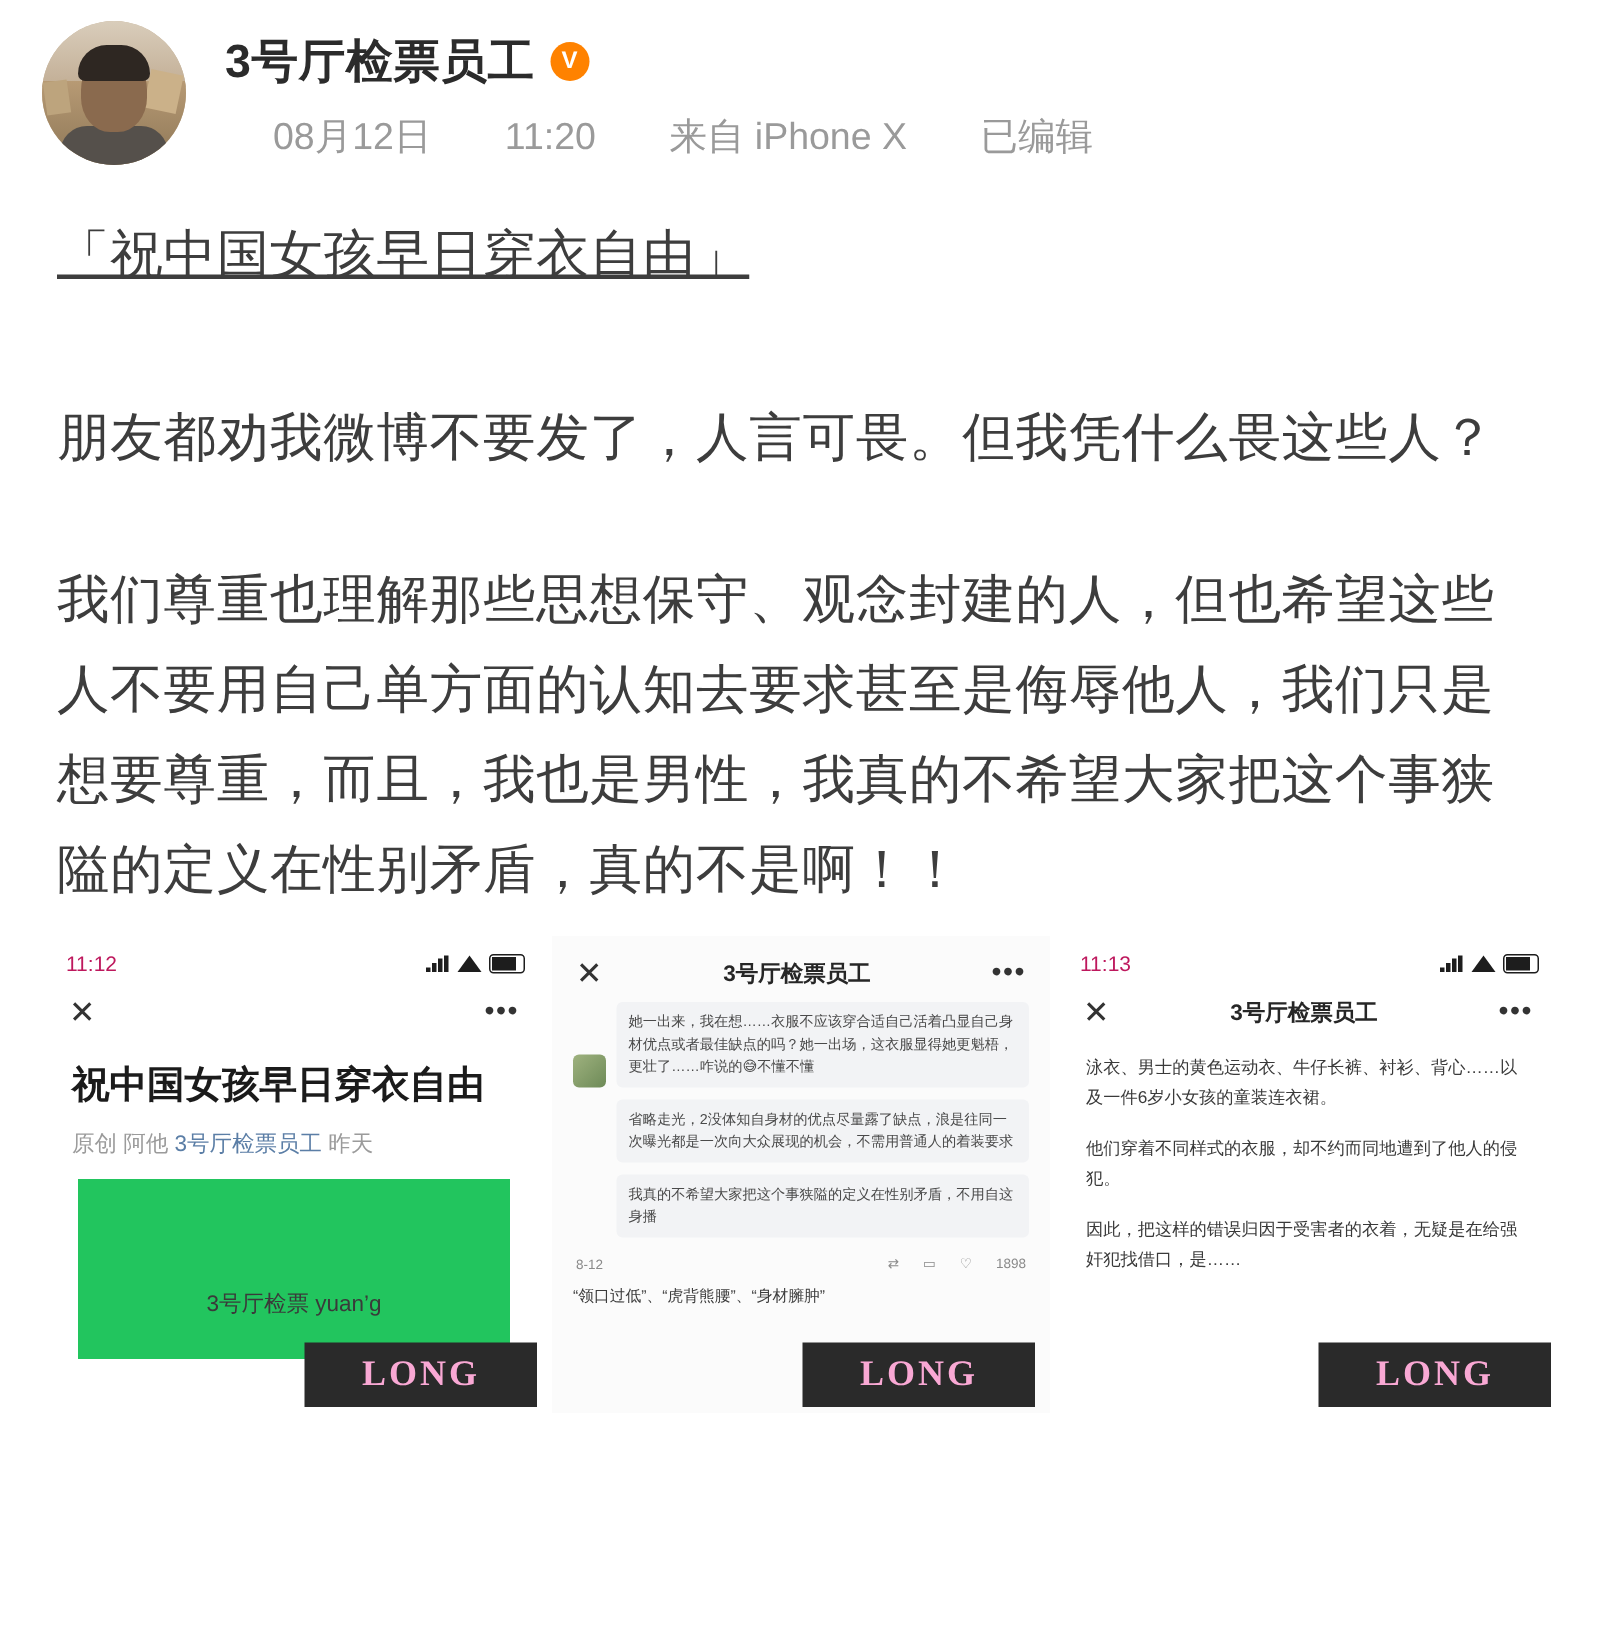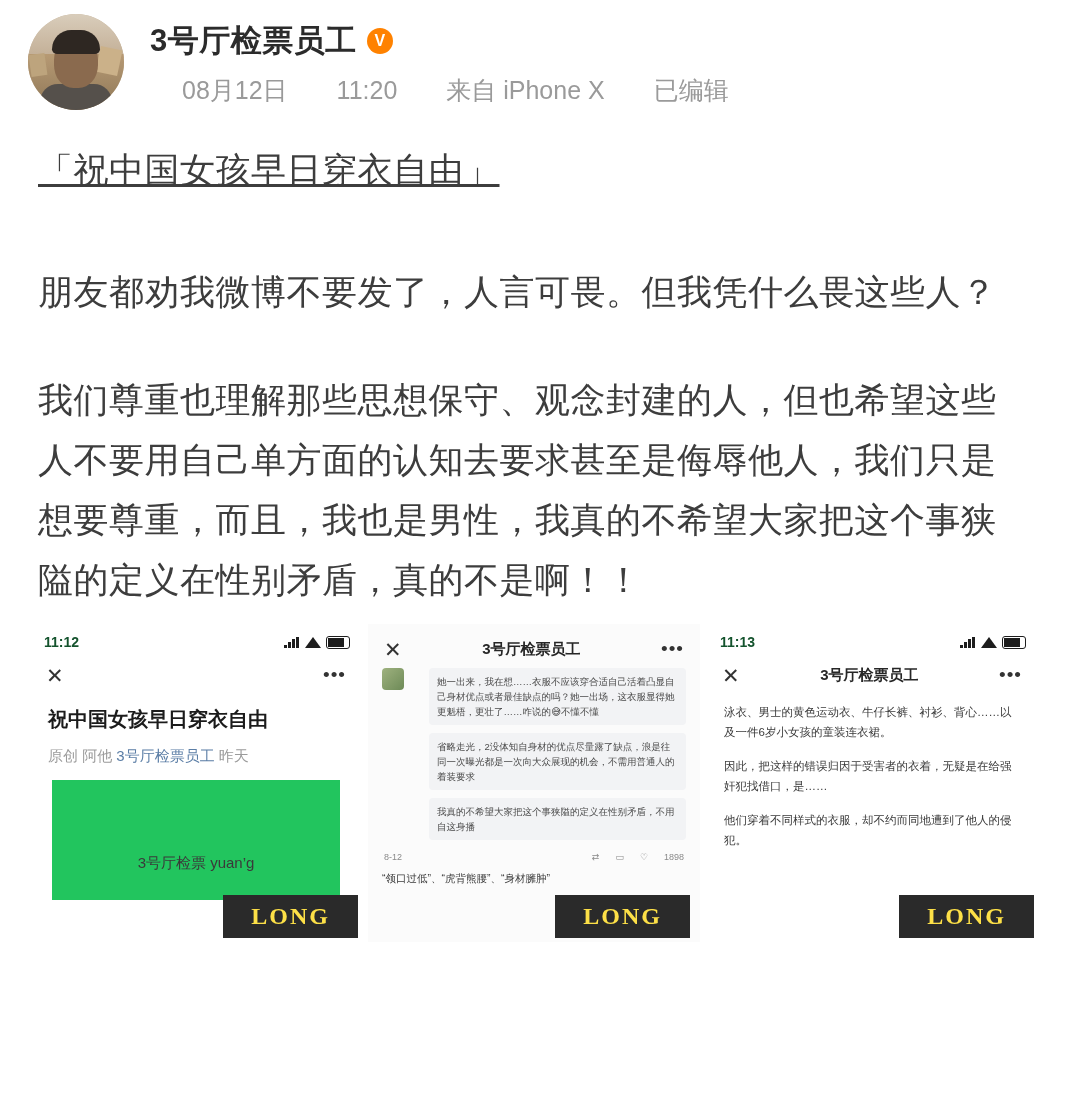"11:12" .statusbar { color: #14532d -> #be185d; font-weight: bold -> normal }
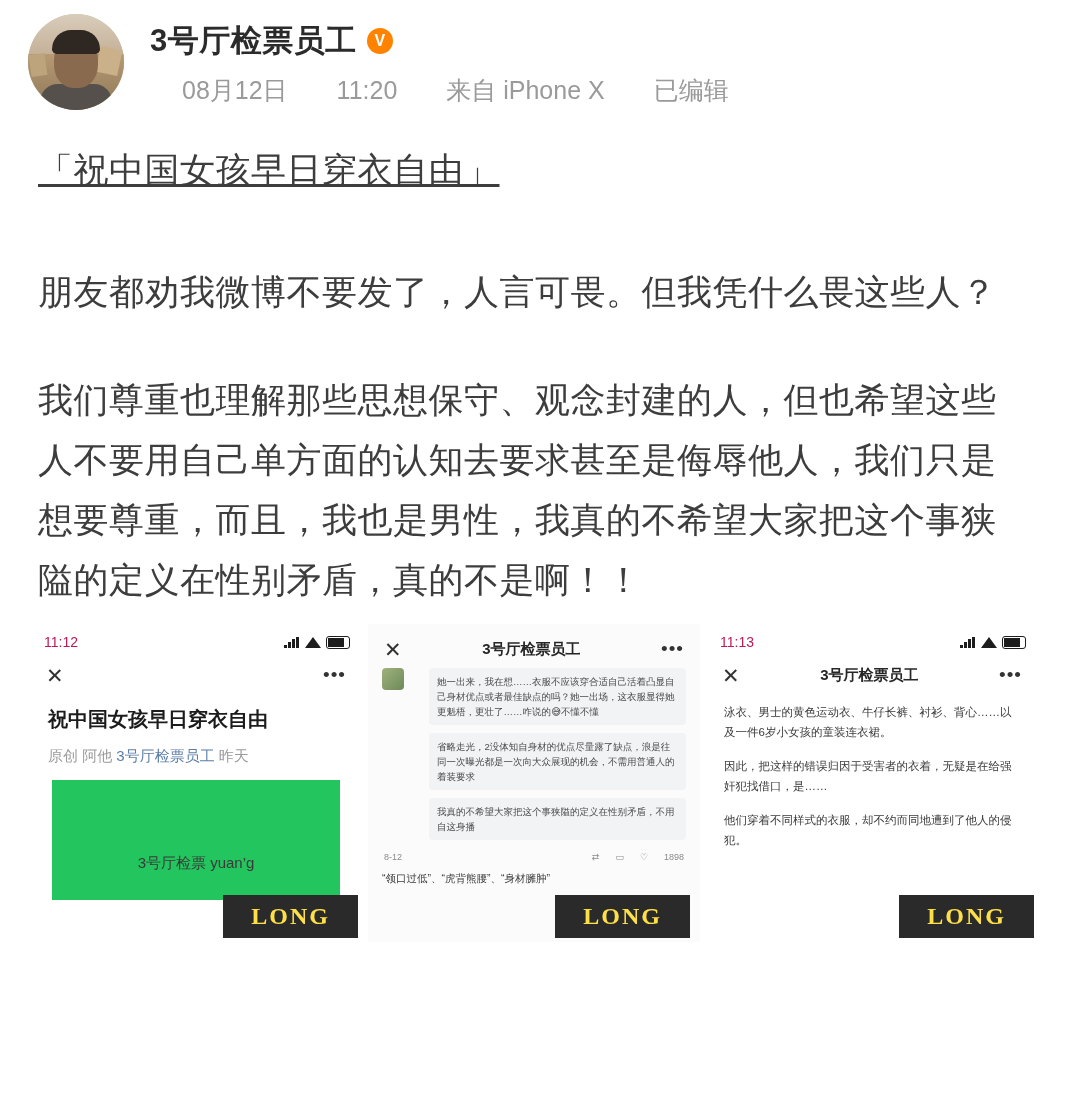"她一出来，我在想……衣服不应该穿合适自己活着凸显自己身材优点或者最佳缺点的吗？她" .bubble-row { align-items: none -> flex-end; gap: 25px -> 7px }
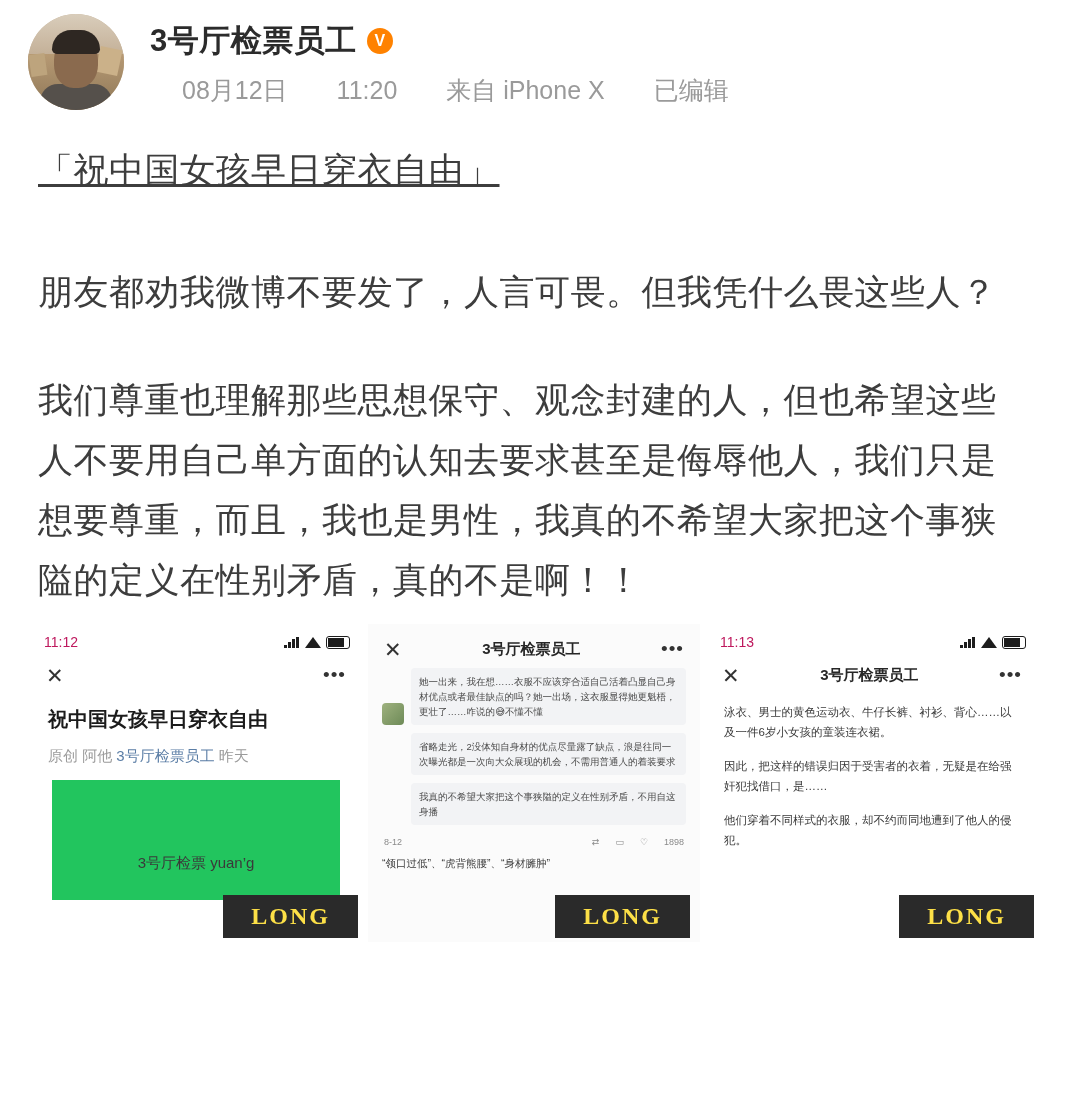"祝中国女孩早日穿衣自由" .shot-title { font-size: 20px -> 25px }
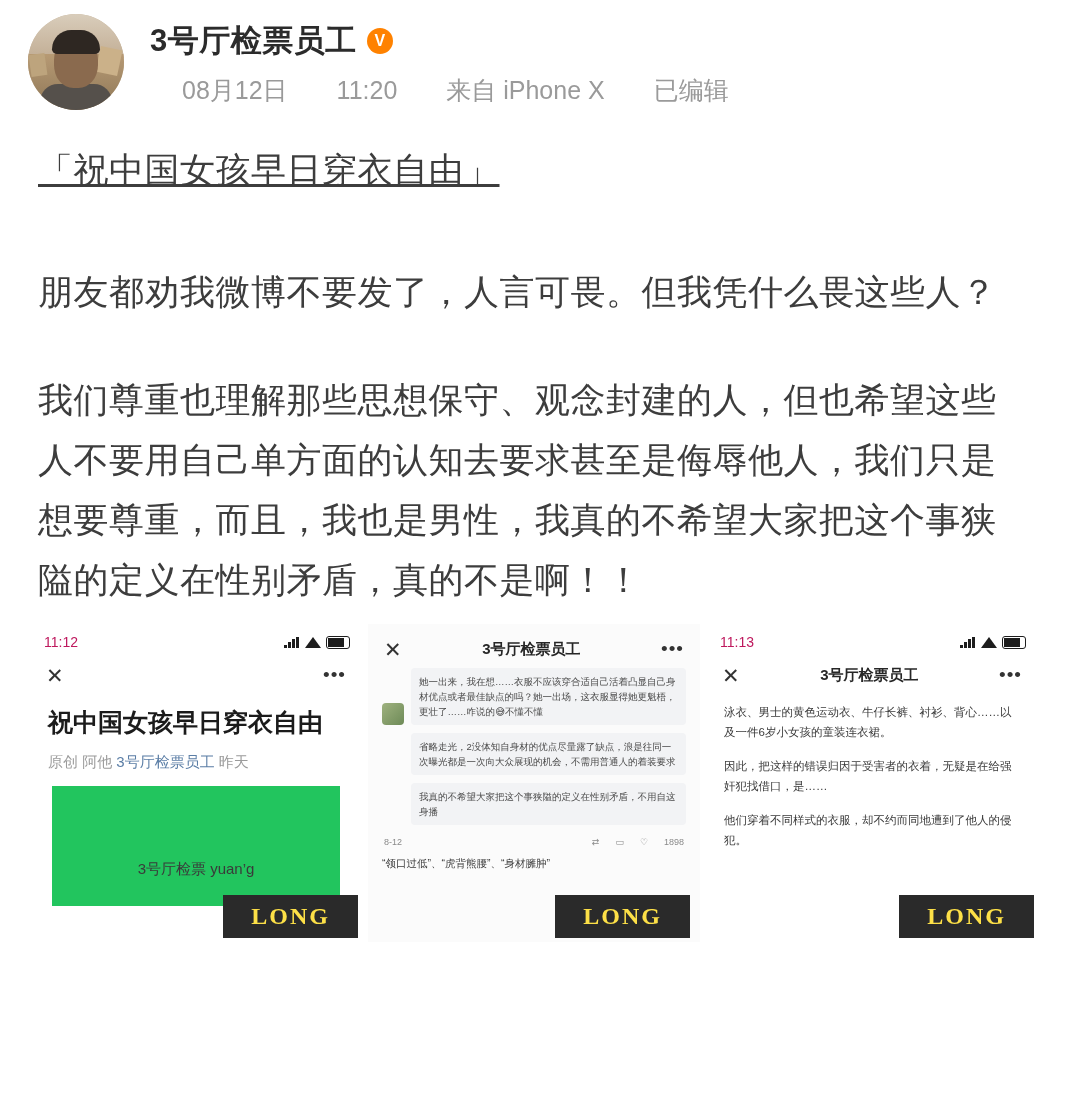"因此，把这样的错误归因于受害者的衣着，无疑是在给强奸犯找借口，是……" p { order: before "他们穿着不同样式的衣服，却不约而同地遭到了他人的侵犯。" -> after "他们穿着不同样式的衣服，却不约而同地遭到了他人的侵犯。" }
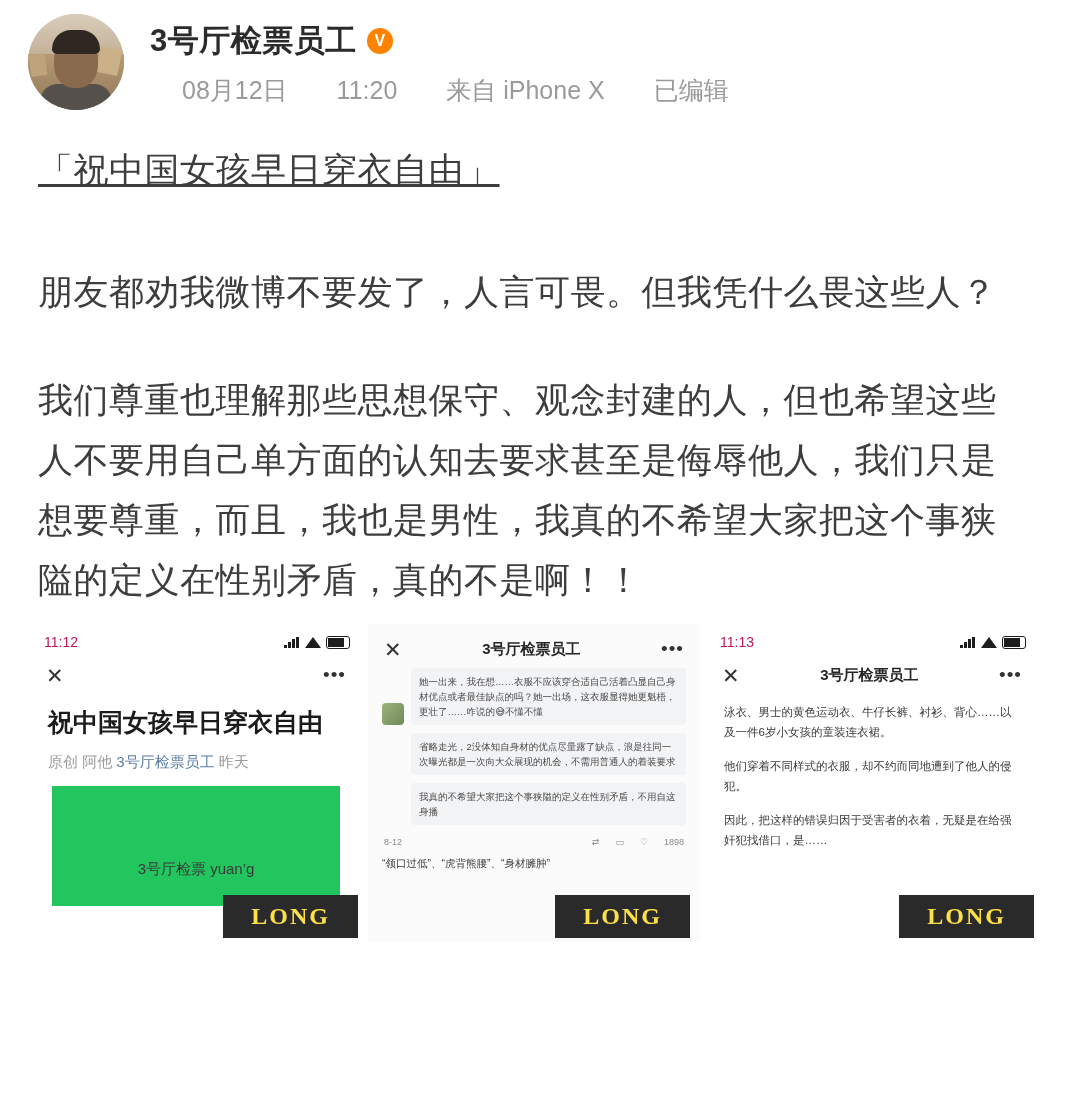"LONG" .watermark { color: #fde047 -> #f9a8d4; padding: 8px 28px -> 8px 38px }
